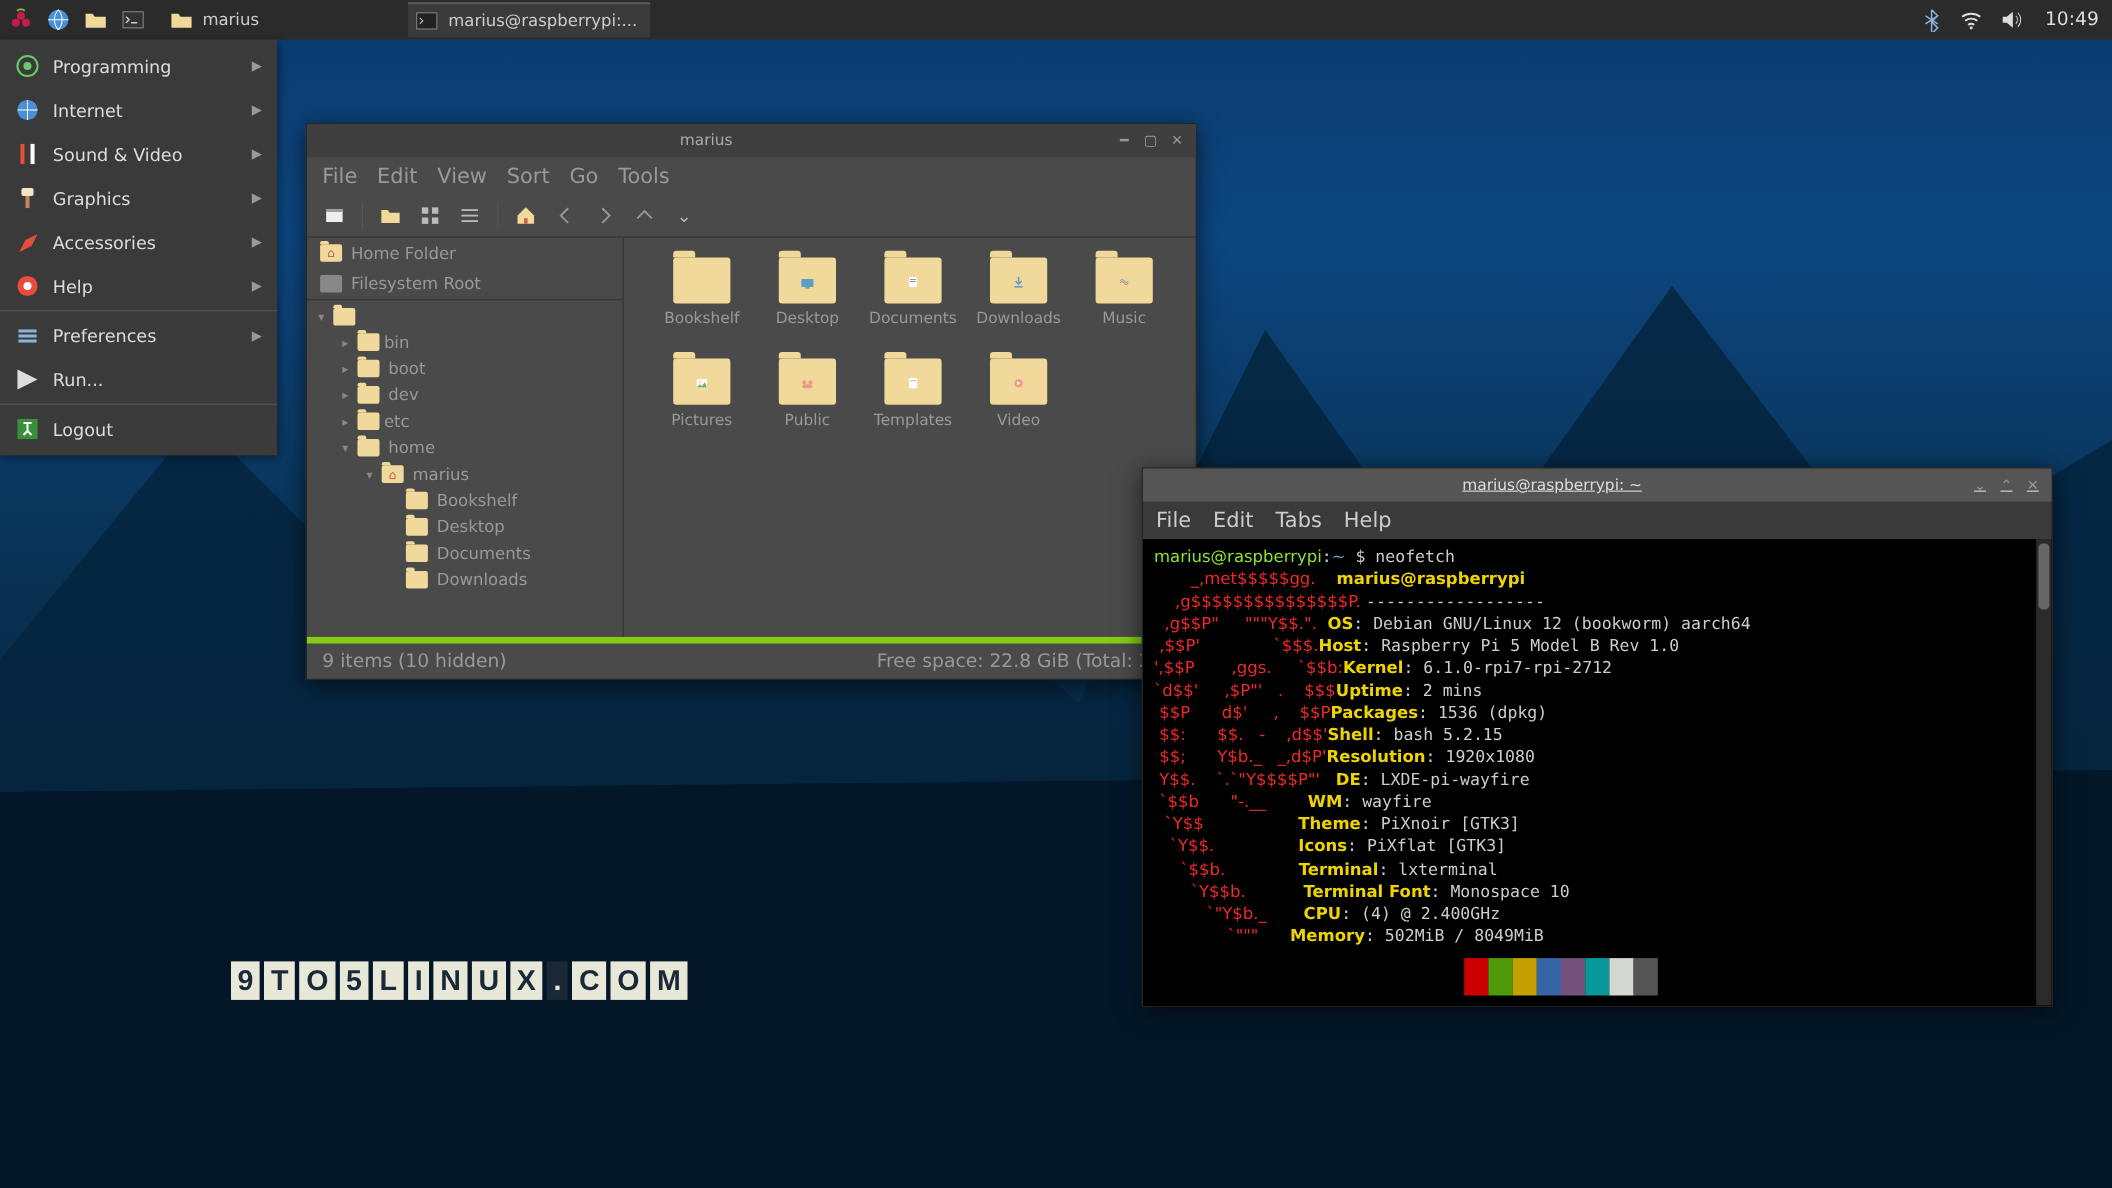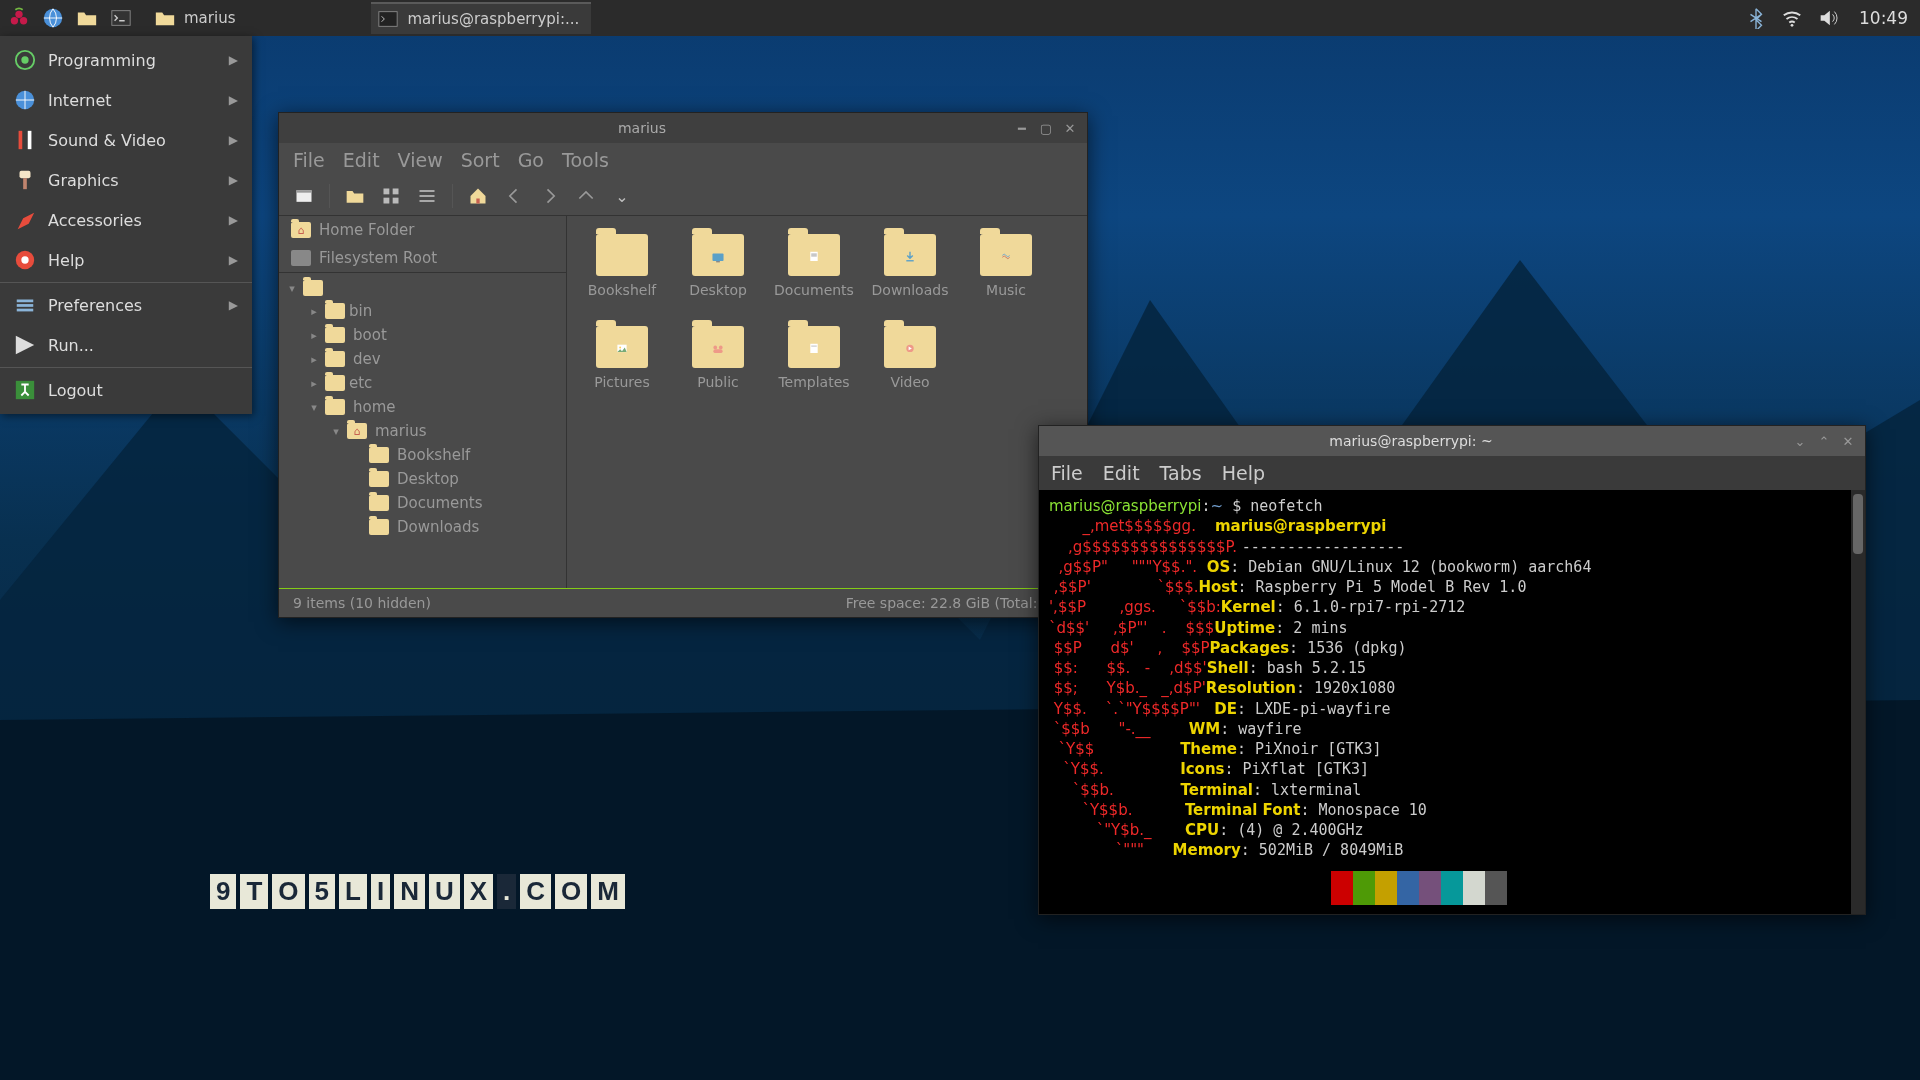"Home Folder" .fm-body { gap: none -> 16px }
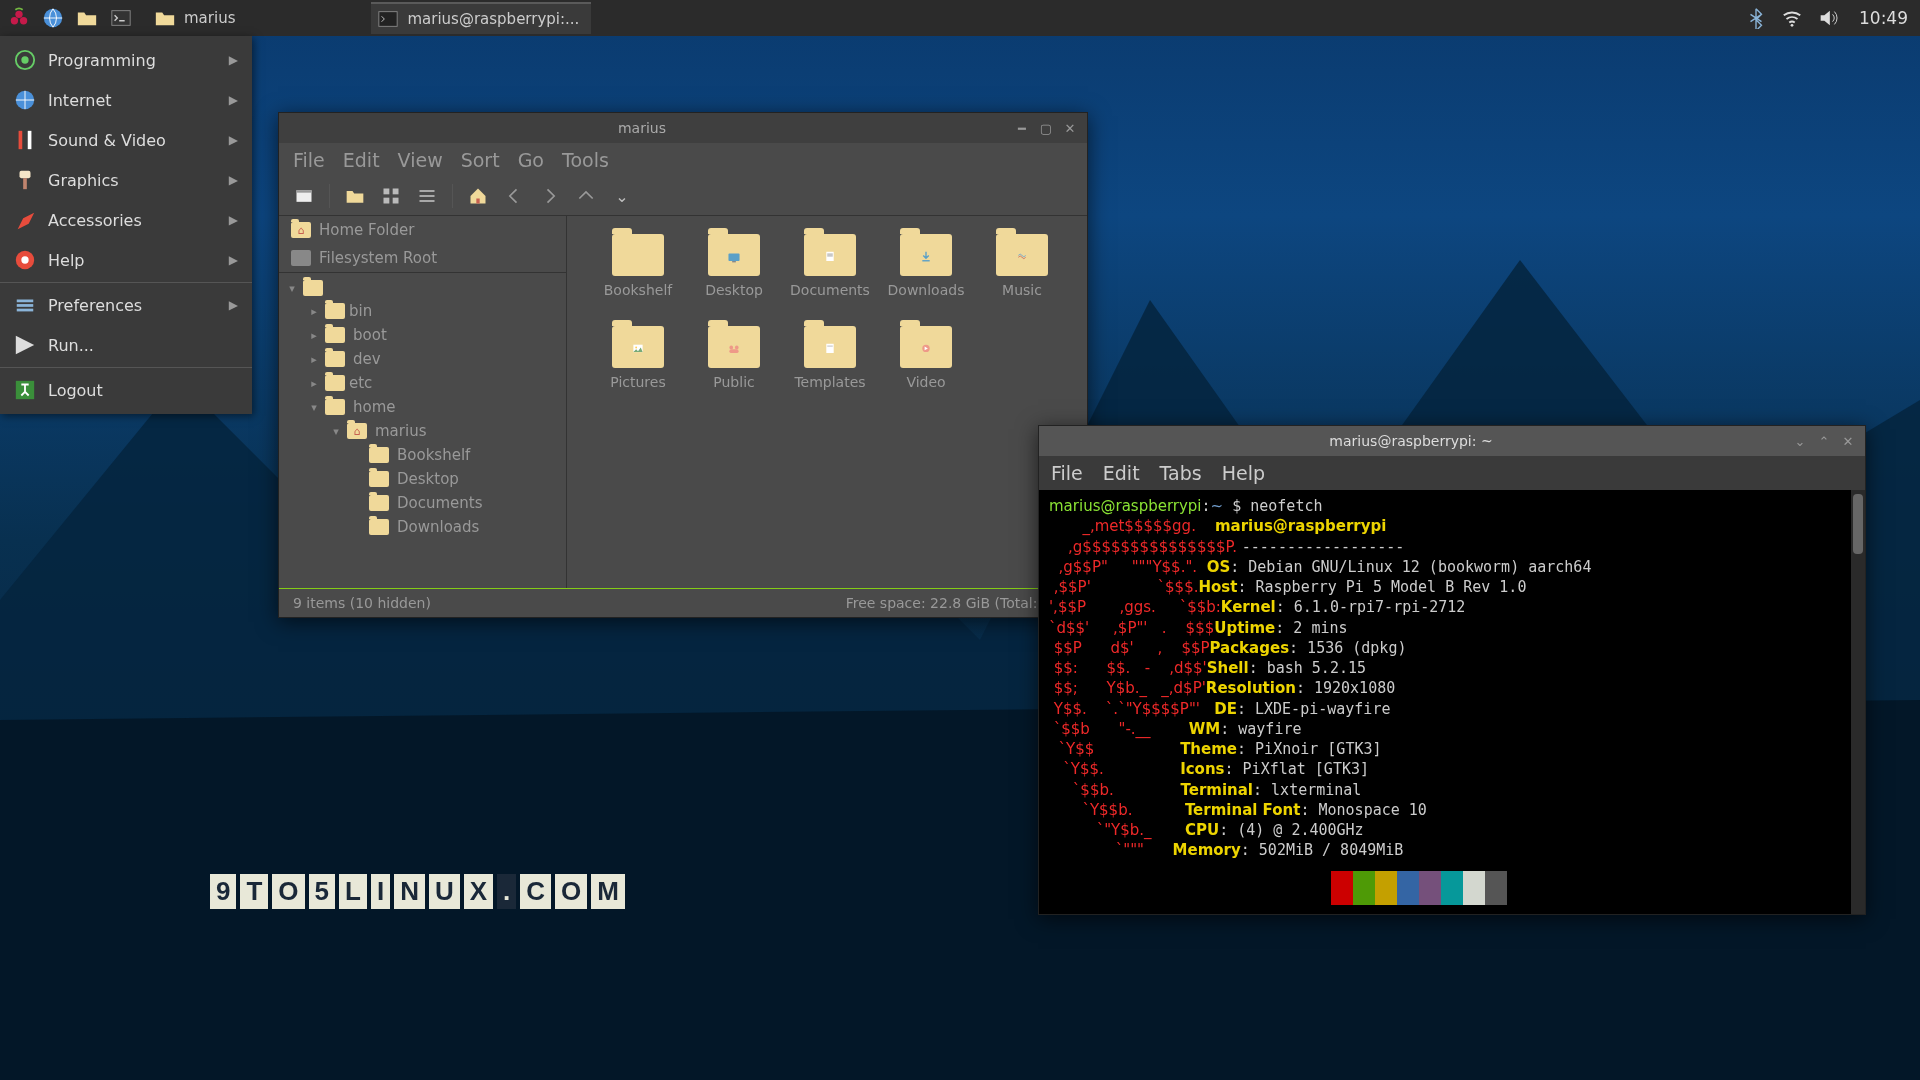"marius@raspberrypi: ~" .term .titlebar { text-decoration: none -> underline }
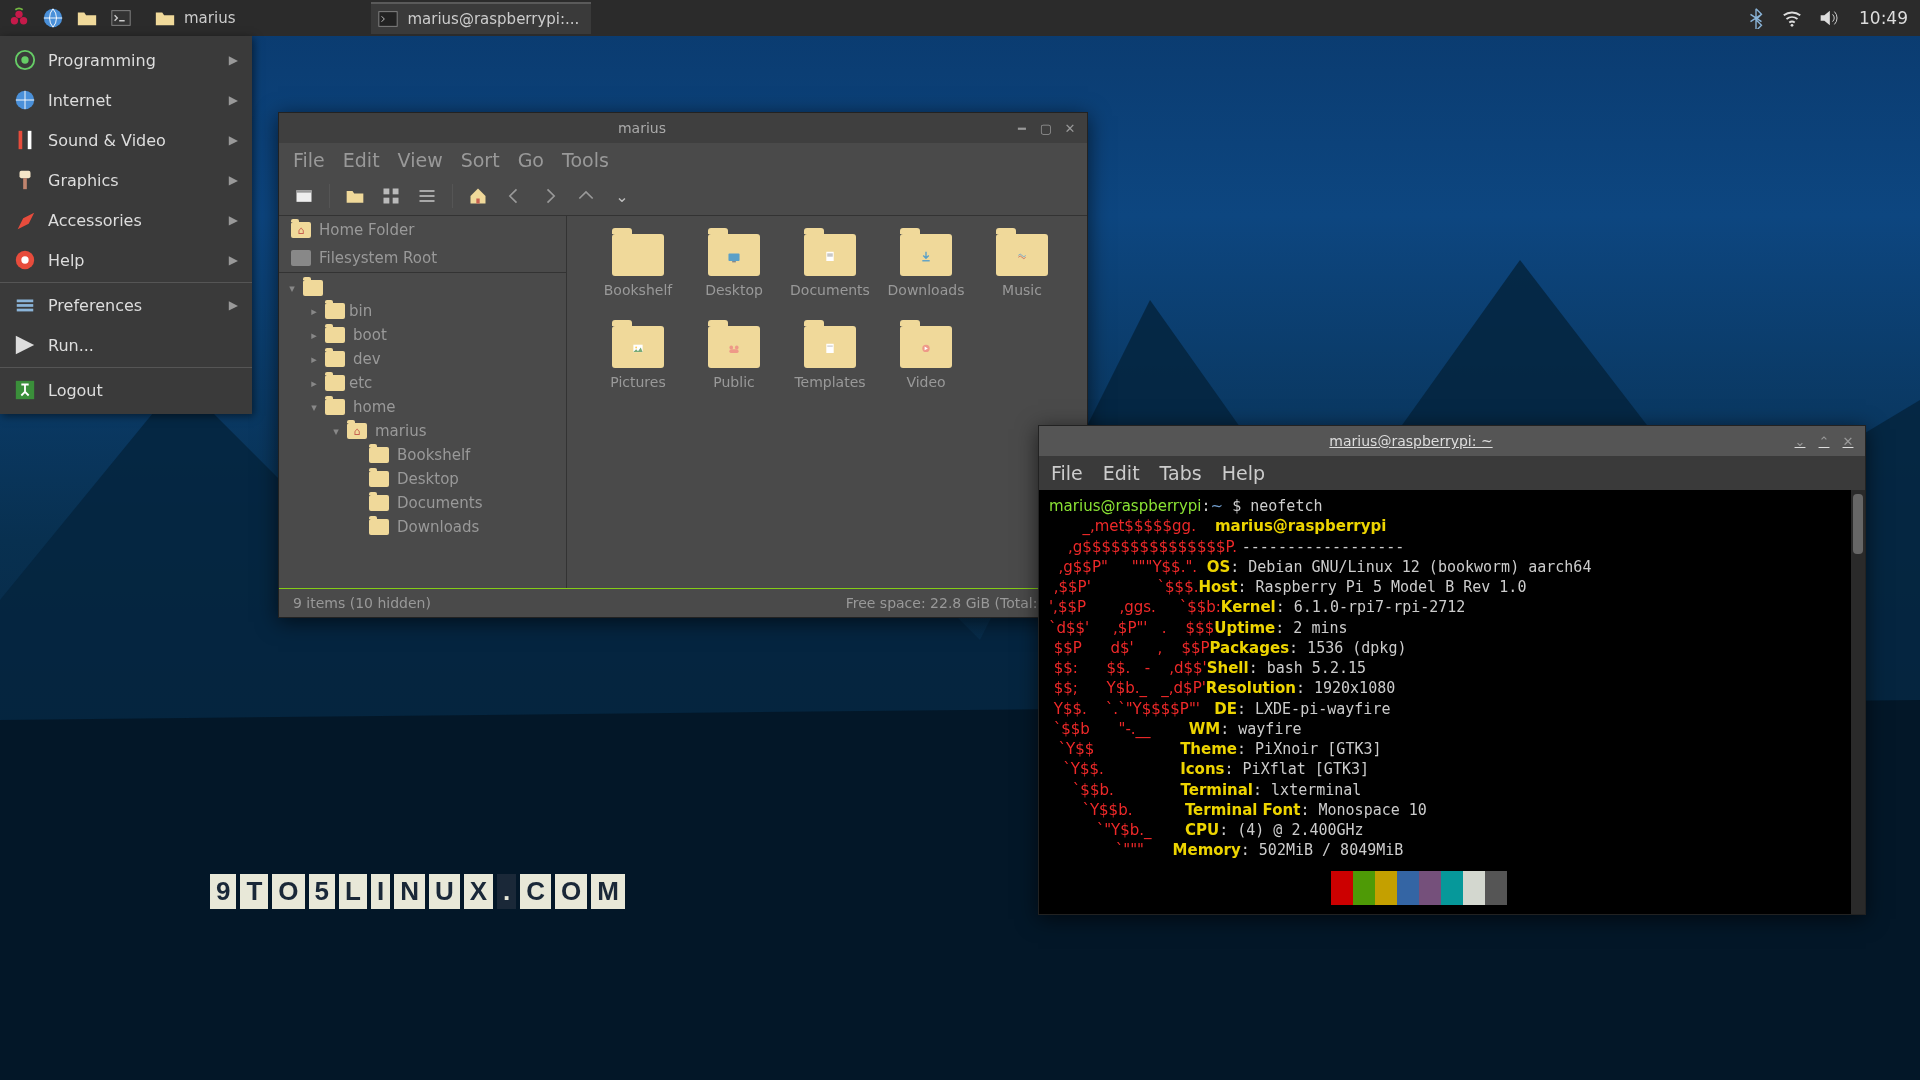"9 items (10 hidden)" .statusbar { border-top: 1px solid #84cc16 -> 6px solid #84cc16; font-size: 14px -> 17px }
